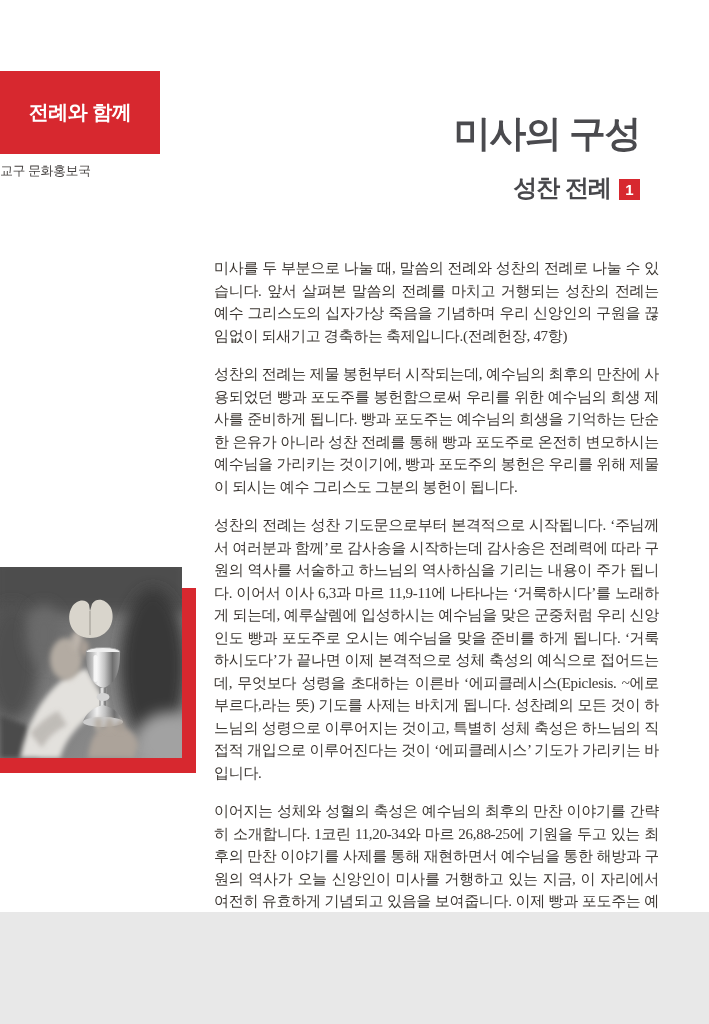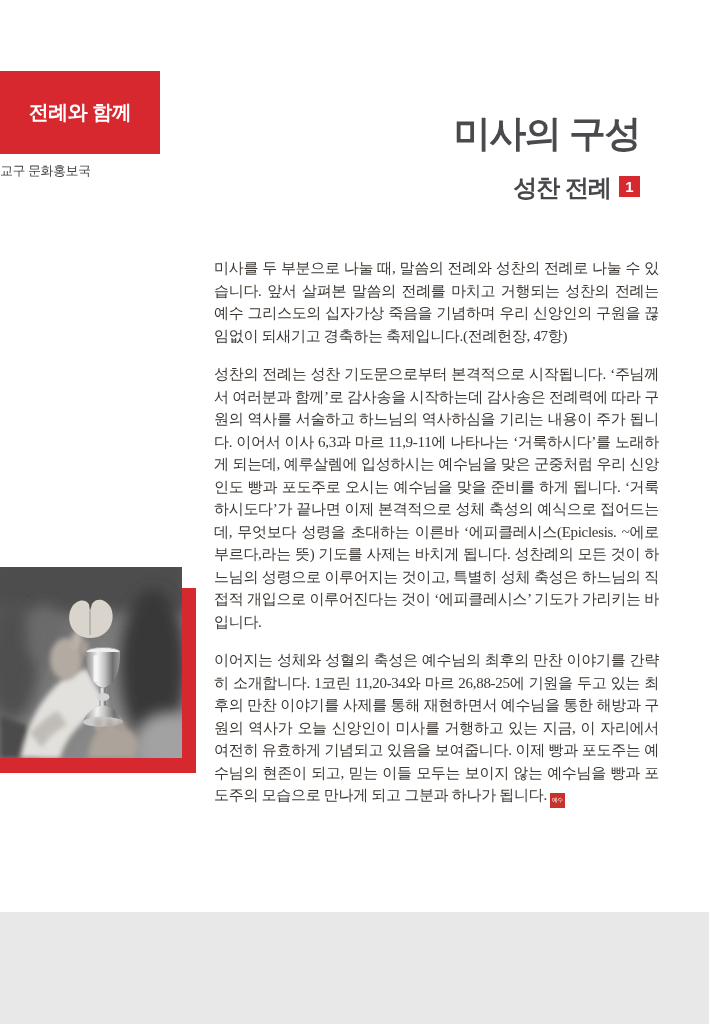"성찬 전례" .subtitle { align-items: flex-start -> flex-end }
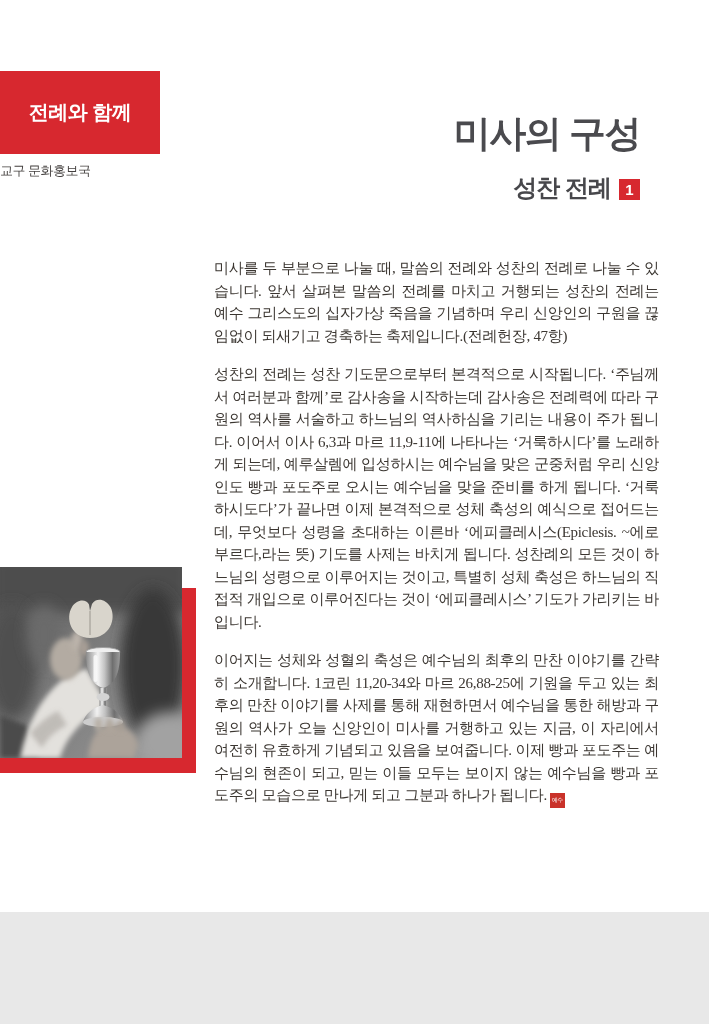"성찬의 전례는 제물 봉헌부터 시작되는데," p { html: none -> <p>성찬의 전례는 제물 봉헌부터 시작되는데, 예수님의 최후의 만찬에 사용되었던 빵과 포도주를 봉헌함으로써 우리를 위한 예수님의 희생 제사를 준비하게 됩니다. 빵과 포도주는 예수님의 희생을 기억하는 단순한 은유가 아니라 성찬 전례를 통해 빵과 포도주로 온전히 변모하시는 예수님을 가리키는 것이기에, 빵과 포도주의 봉헌은 우리를 위해 제물이 되시는 예수 그리스도 그분의 봉헌이 됩니다.</p> }
